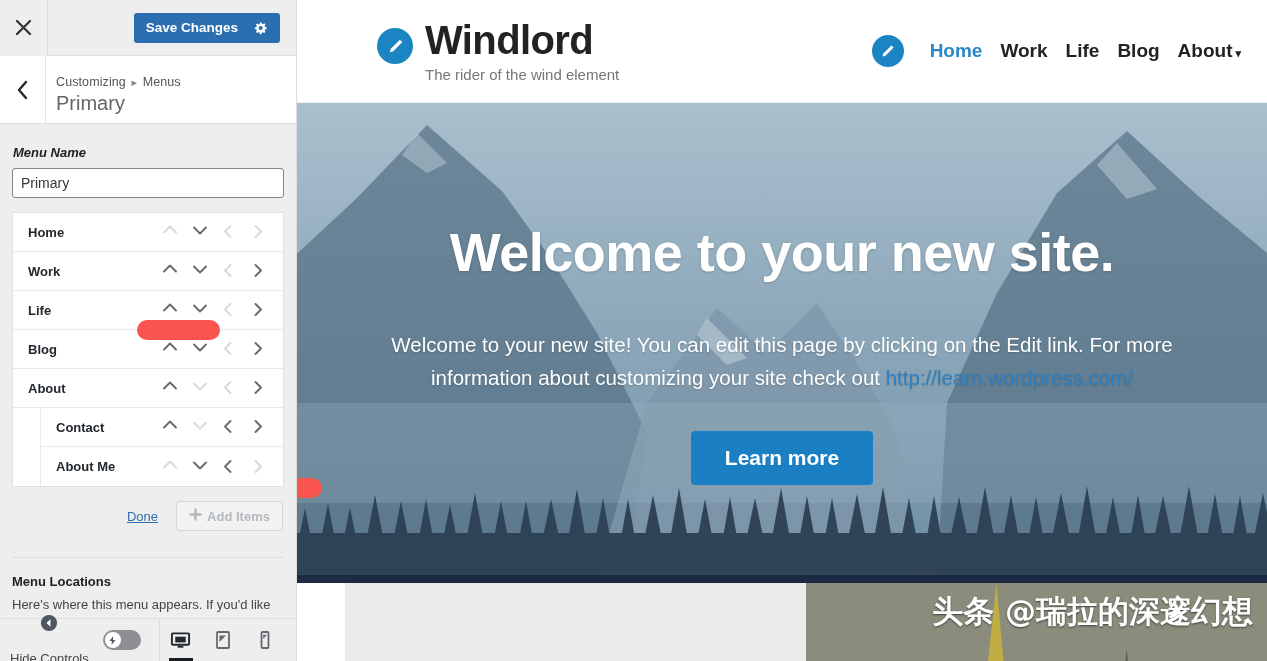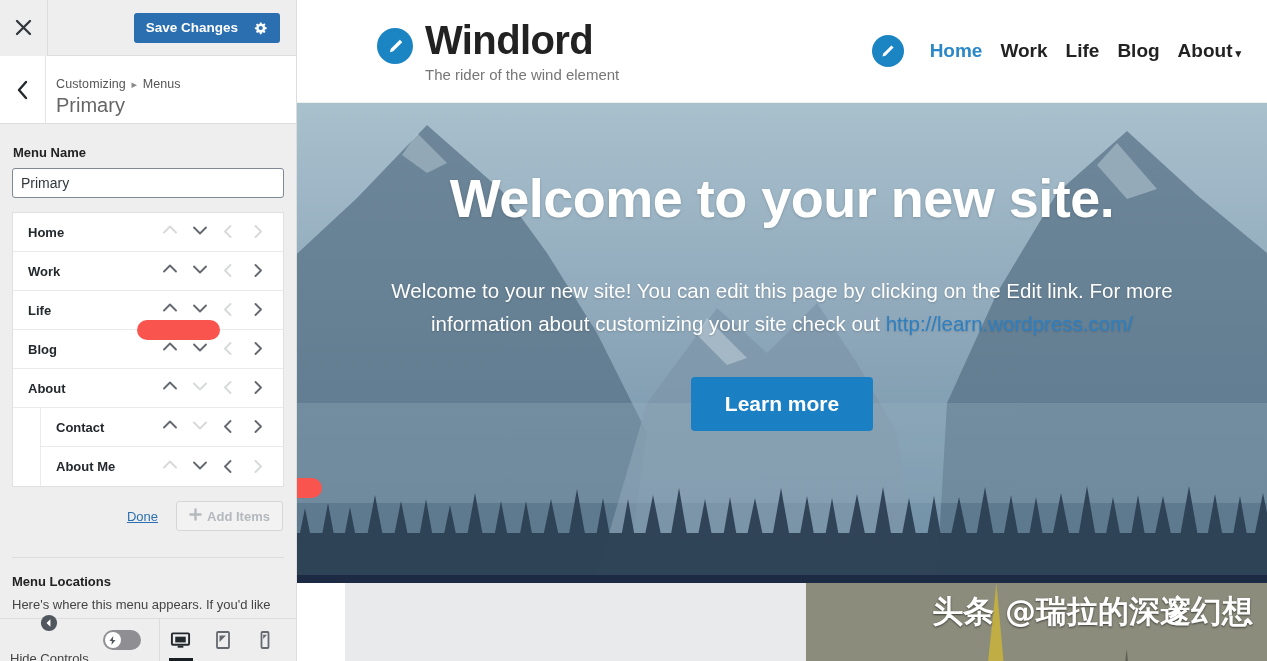"Customizing ▸ Menus" .cz-titles { margin-top: none -> 16px; padding: 21px 0 0 10px -> 3px 0 0 10px }
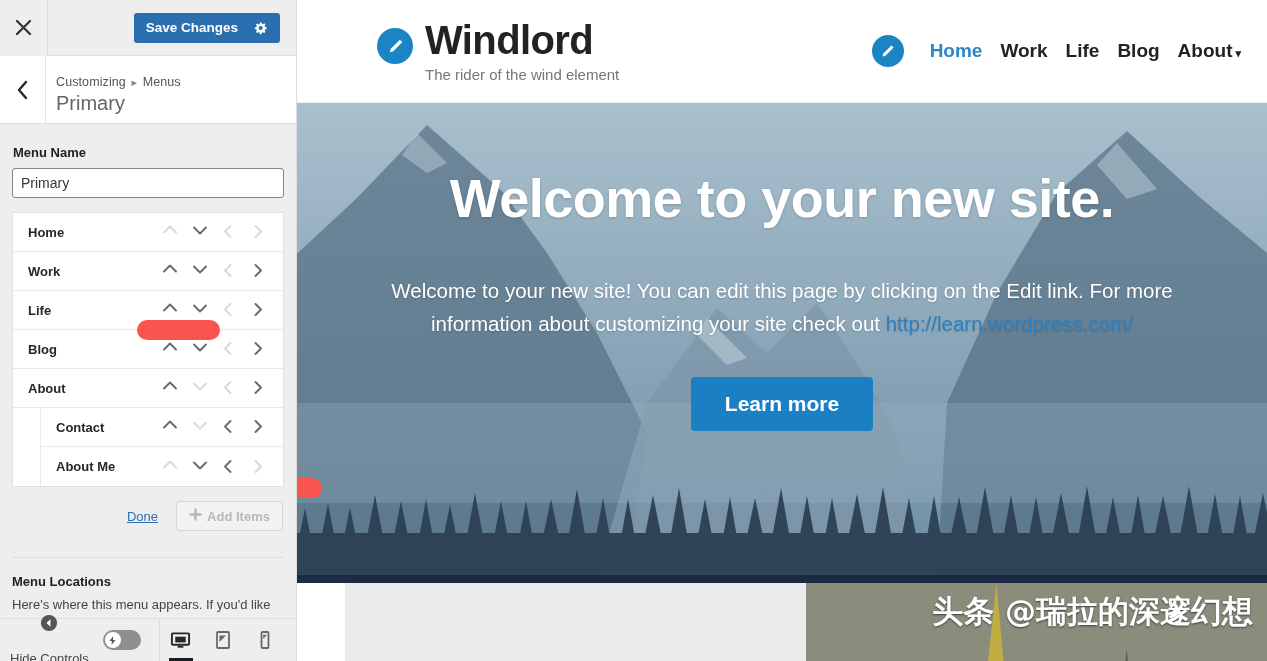"Menu Name" .cz-label { font-style: none -> italic }
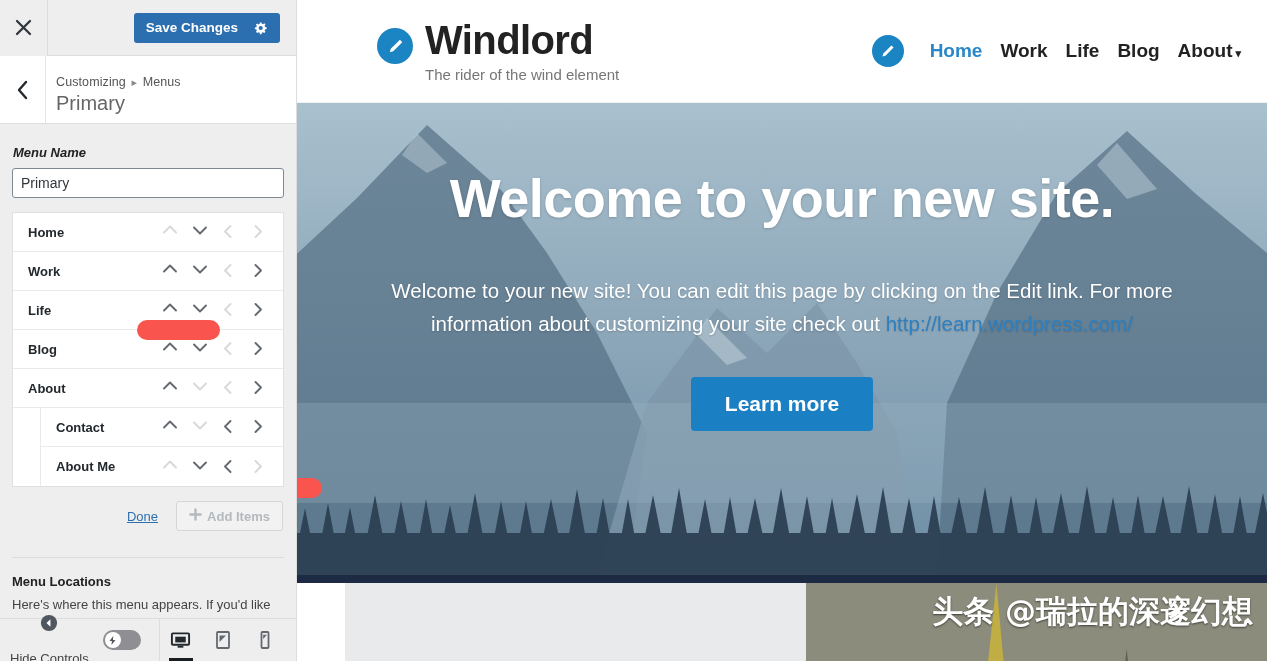"Welcome to your new site." .hero-content { padding-top: 64px -> 118px }
